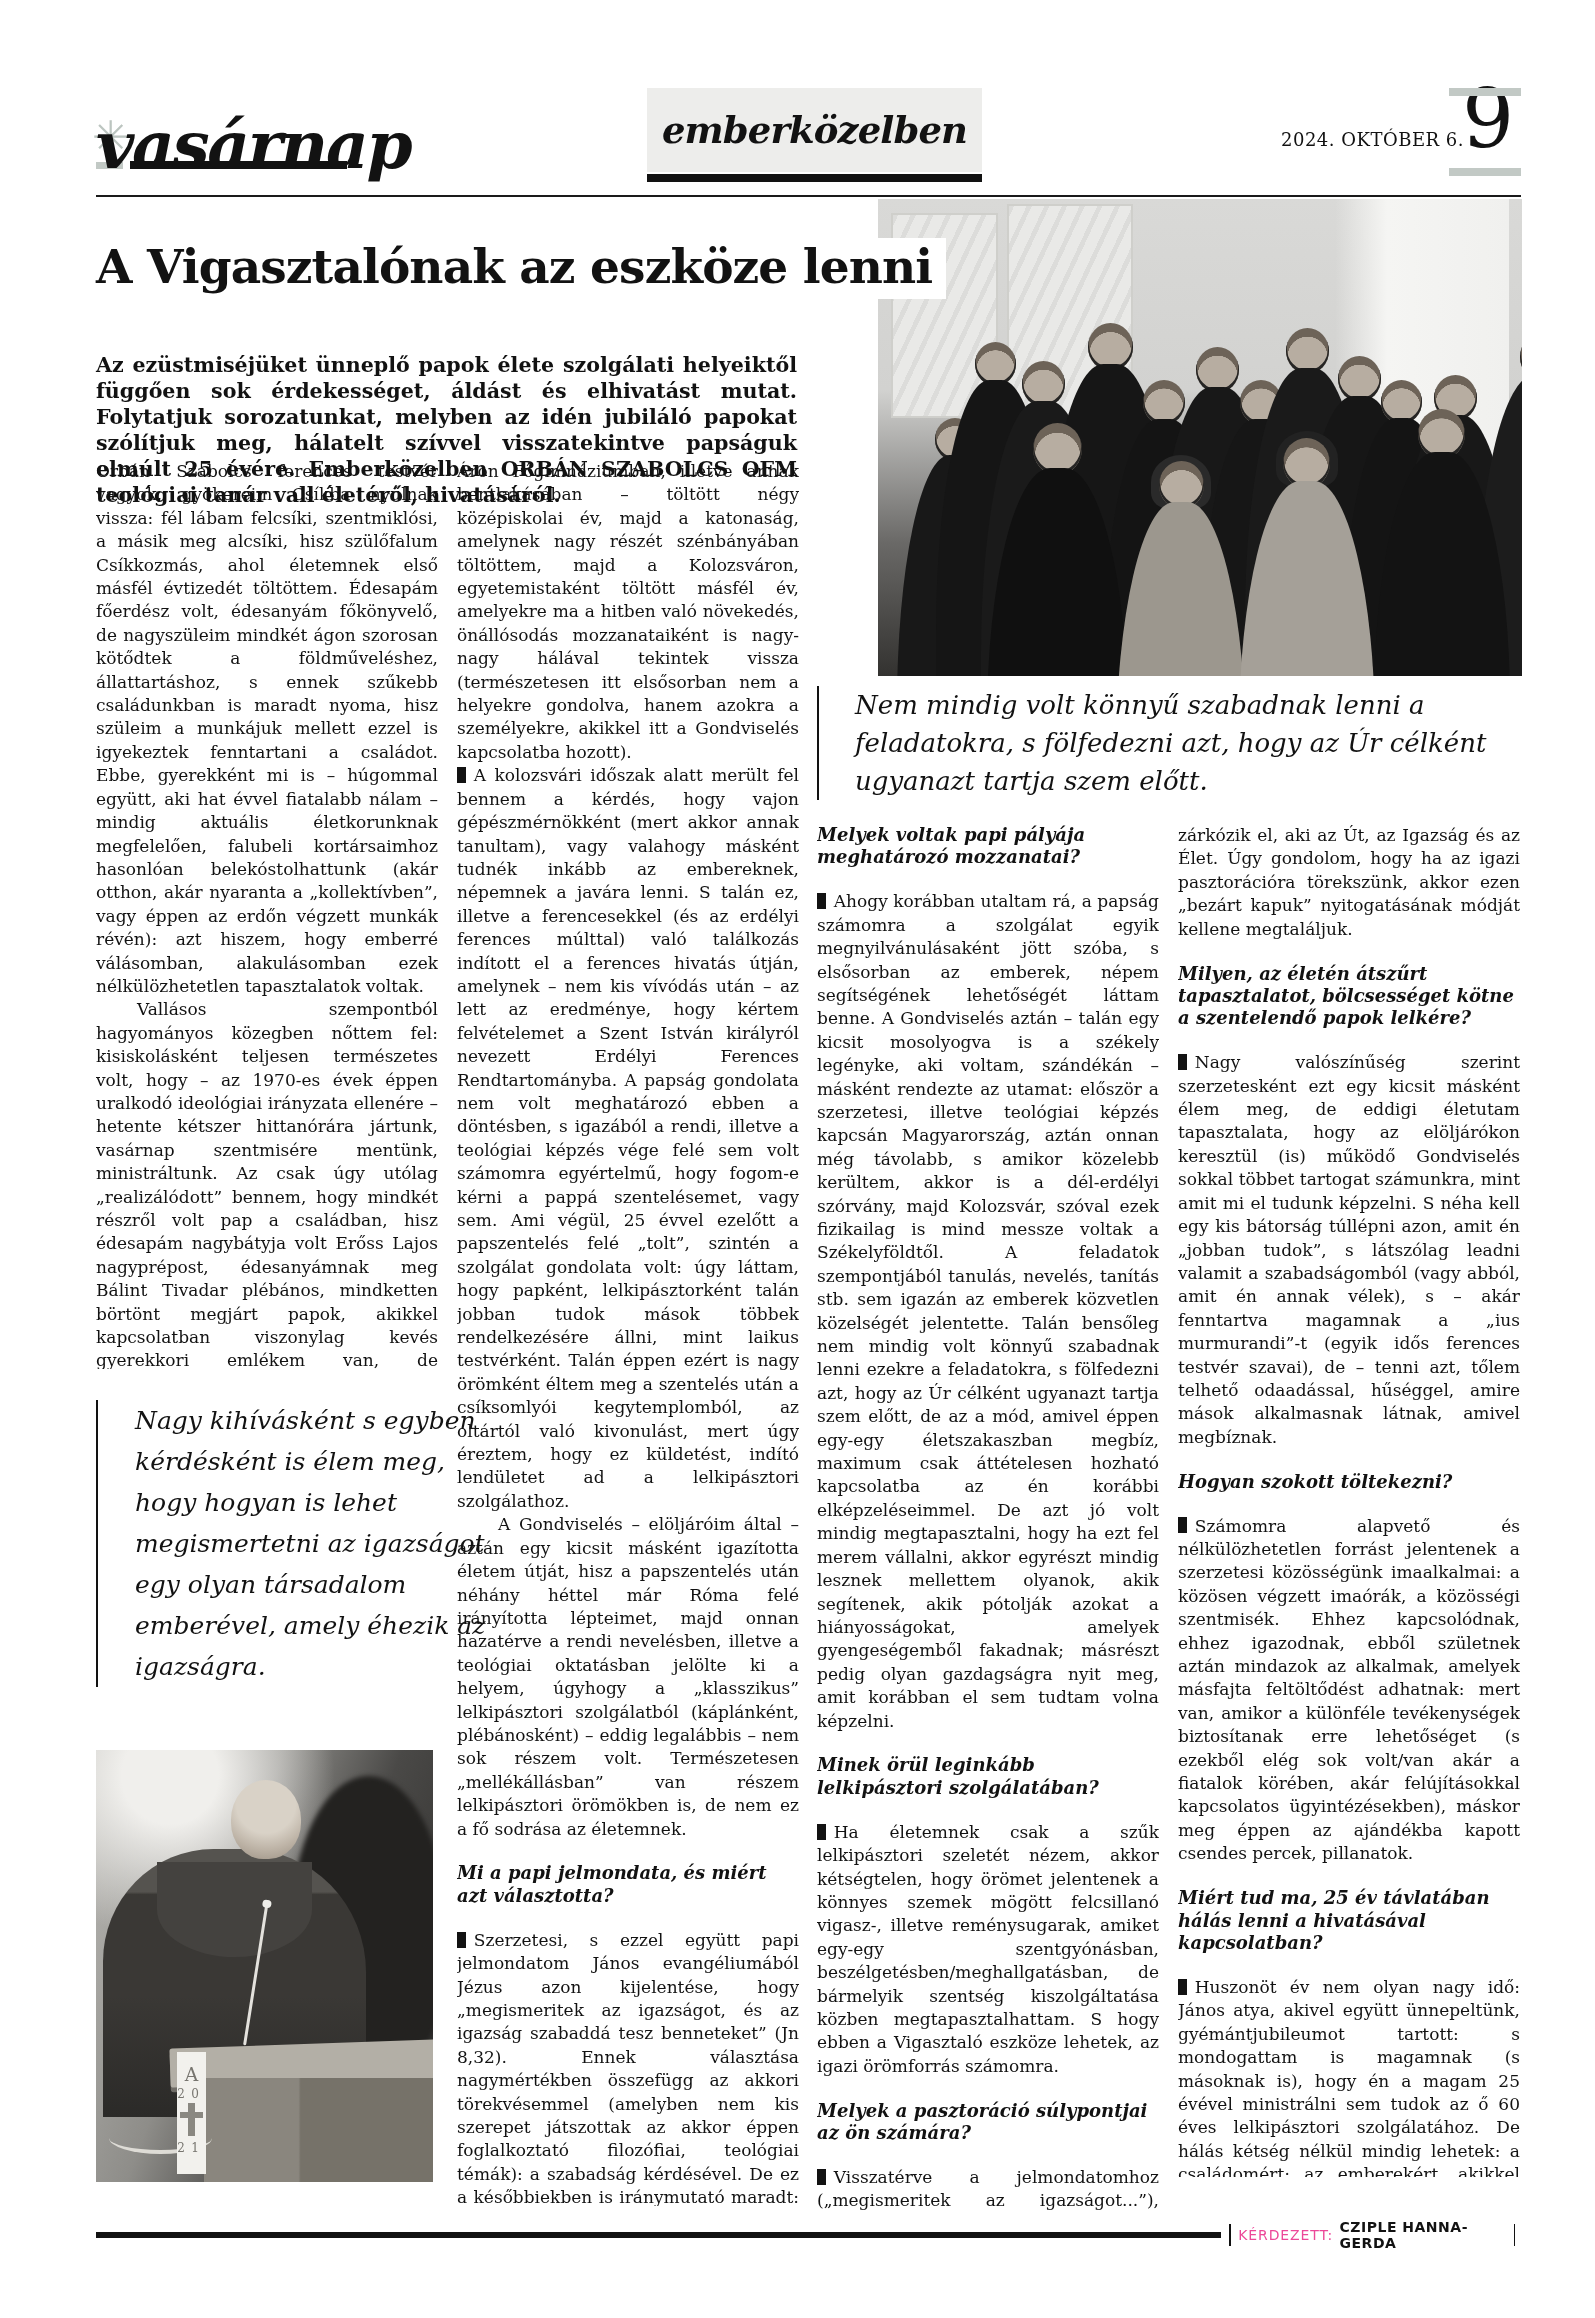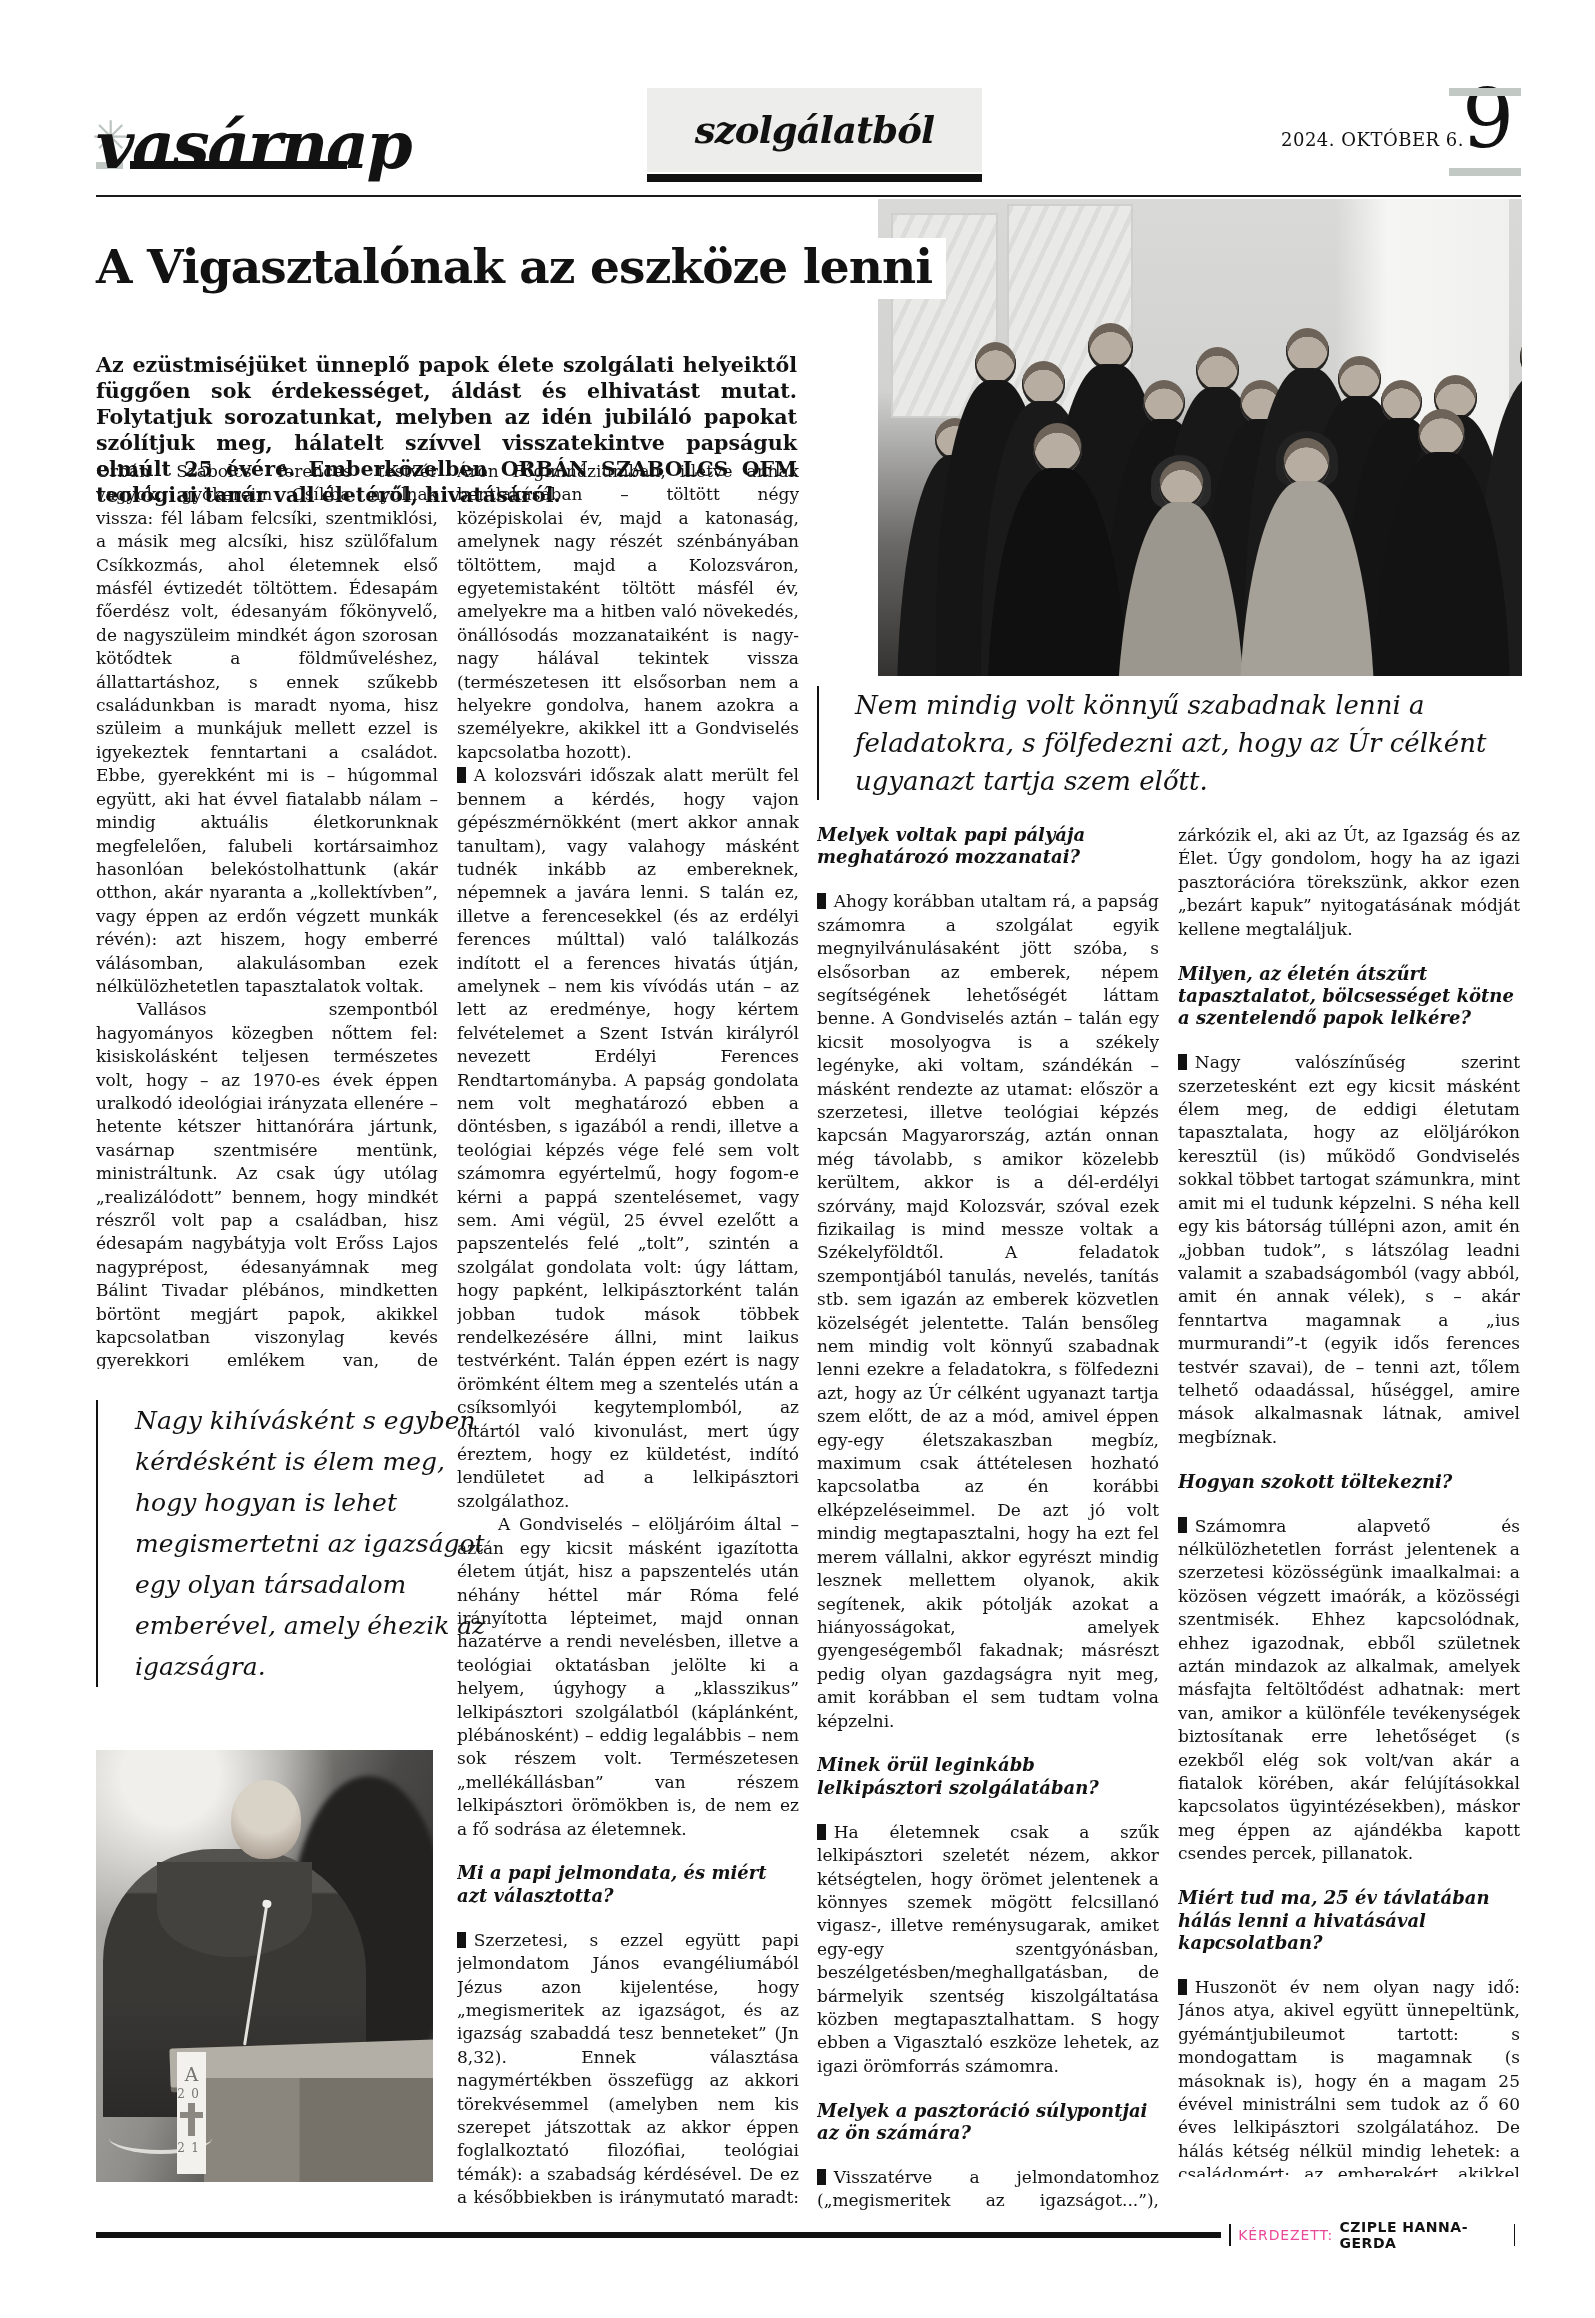"szolgálatból" span { text: szolgálatból -> emberközelben }
